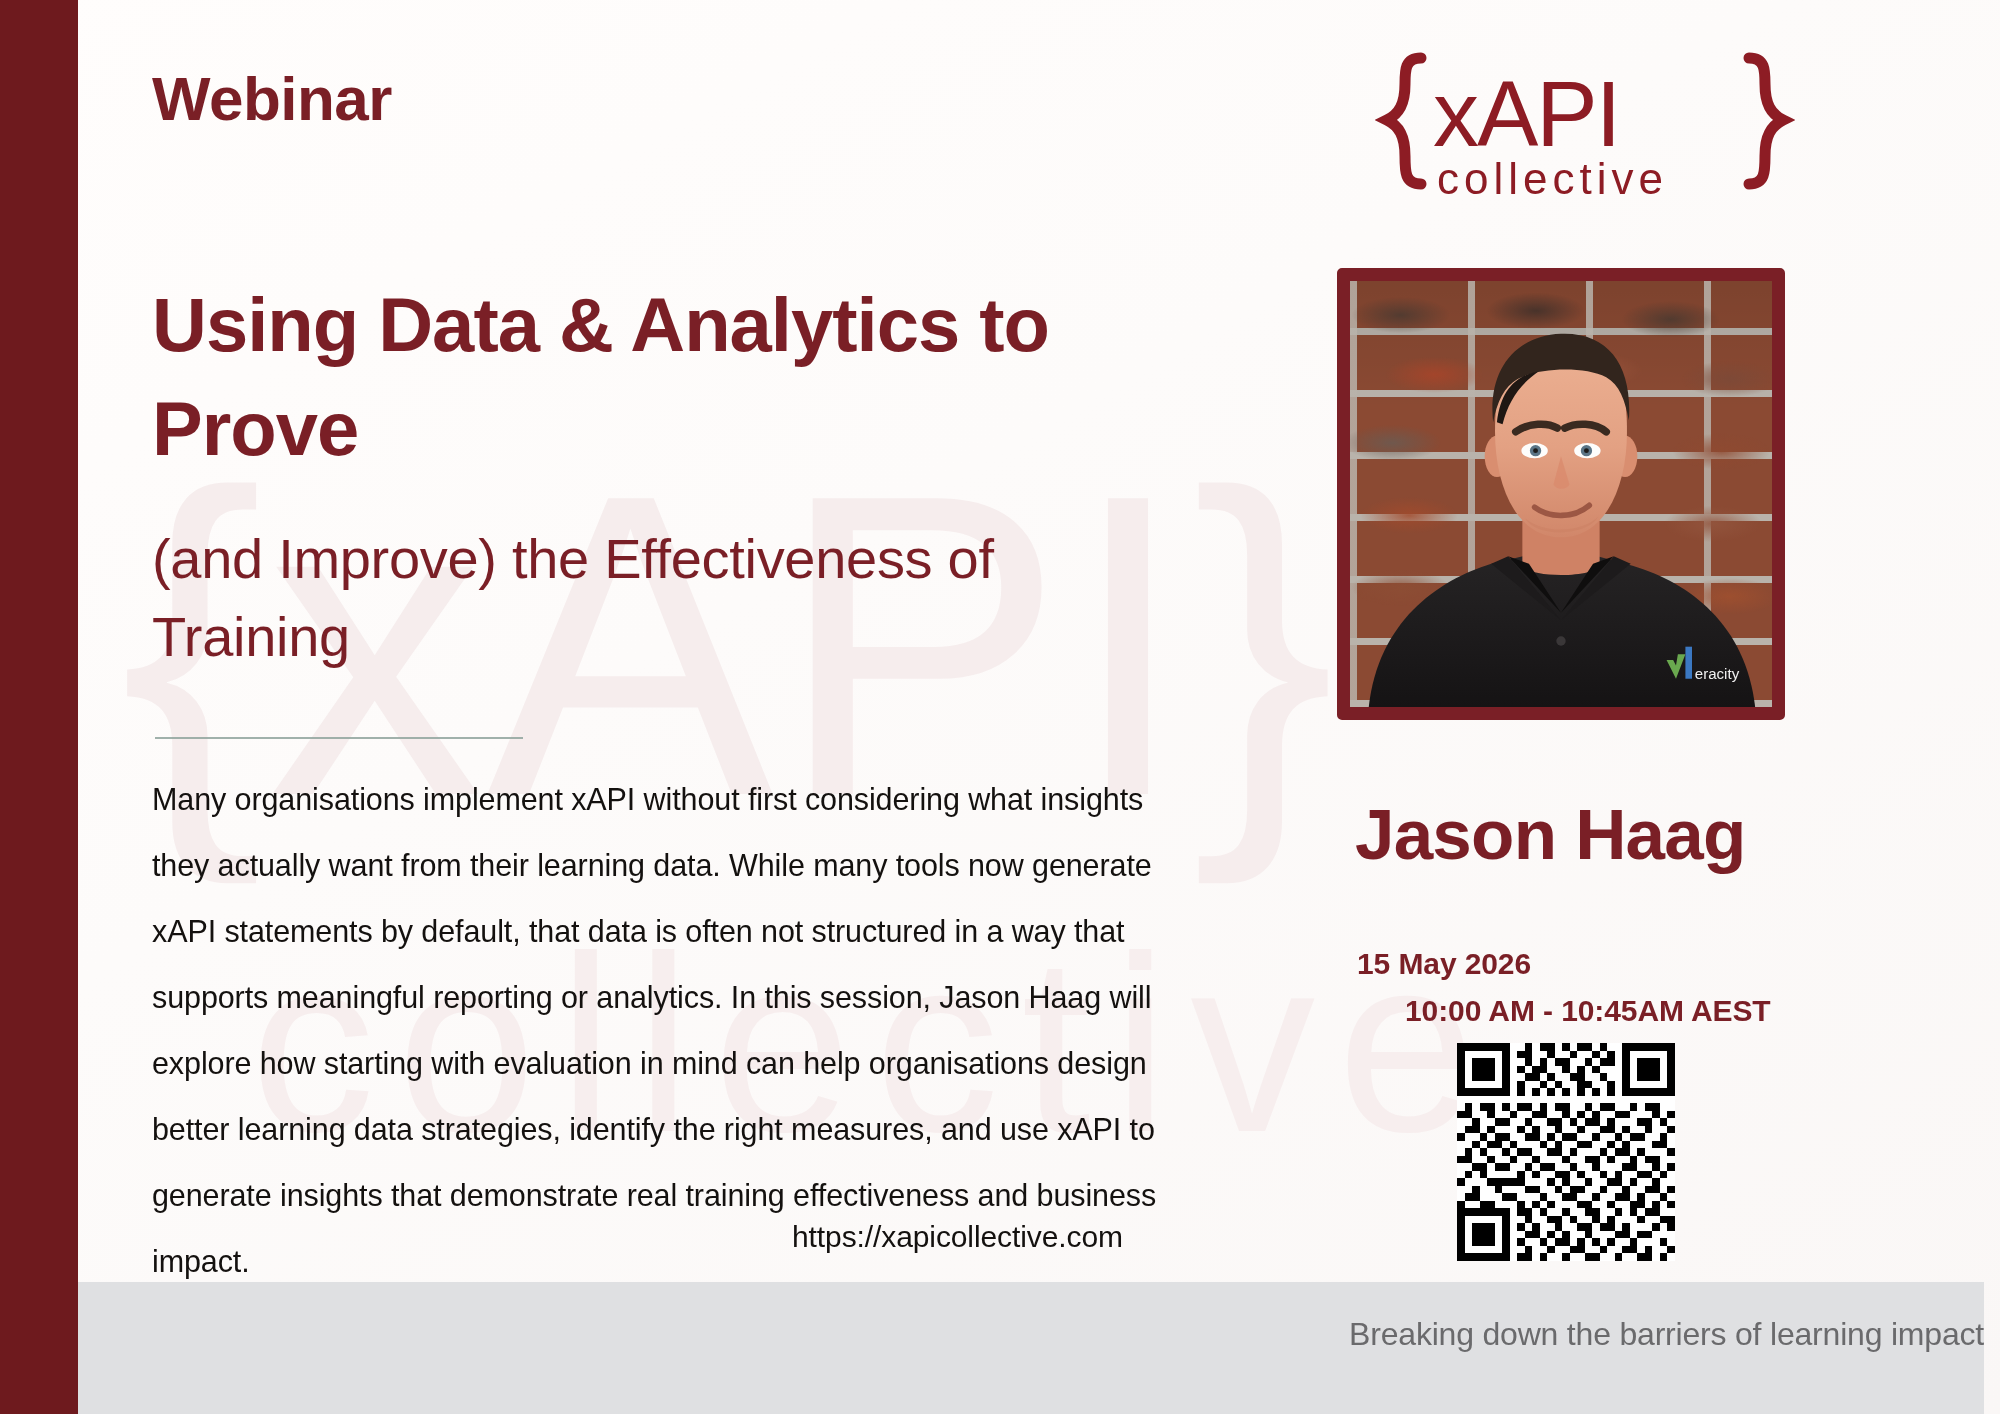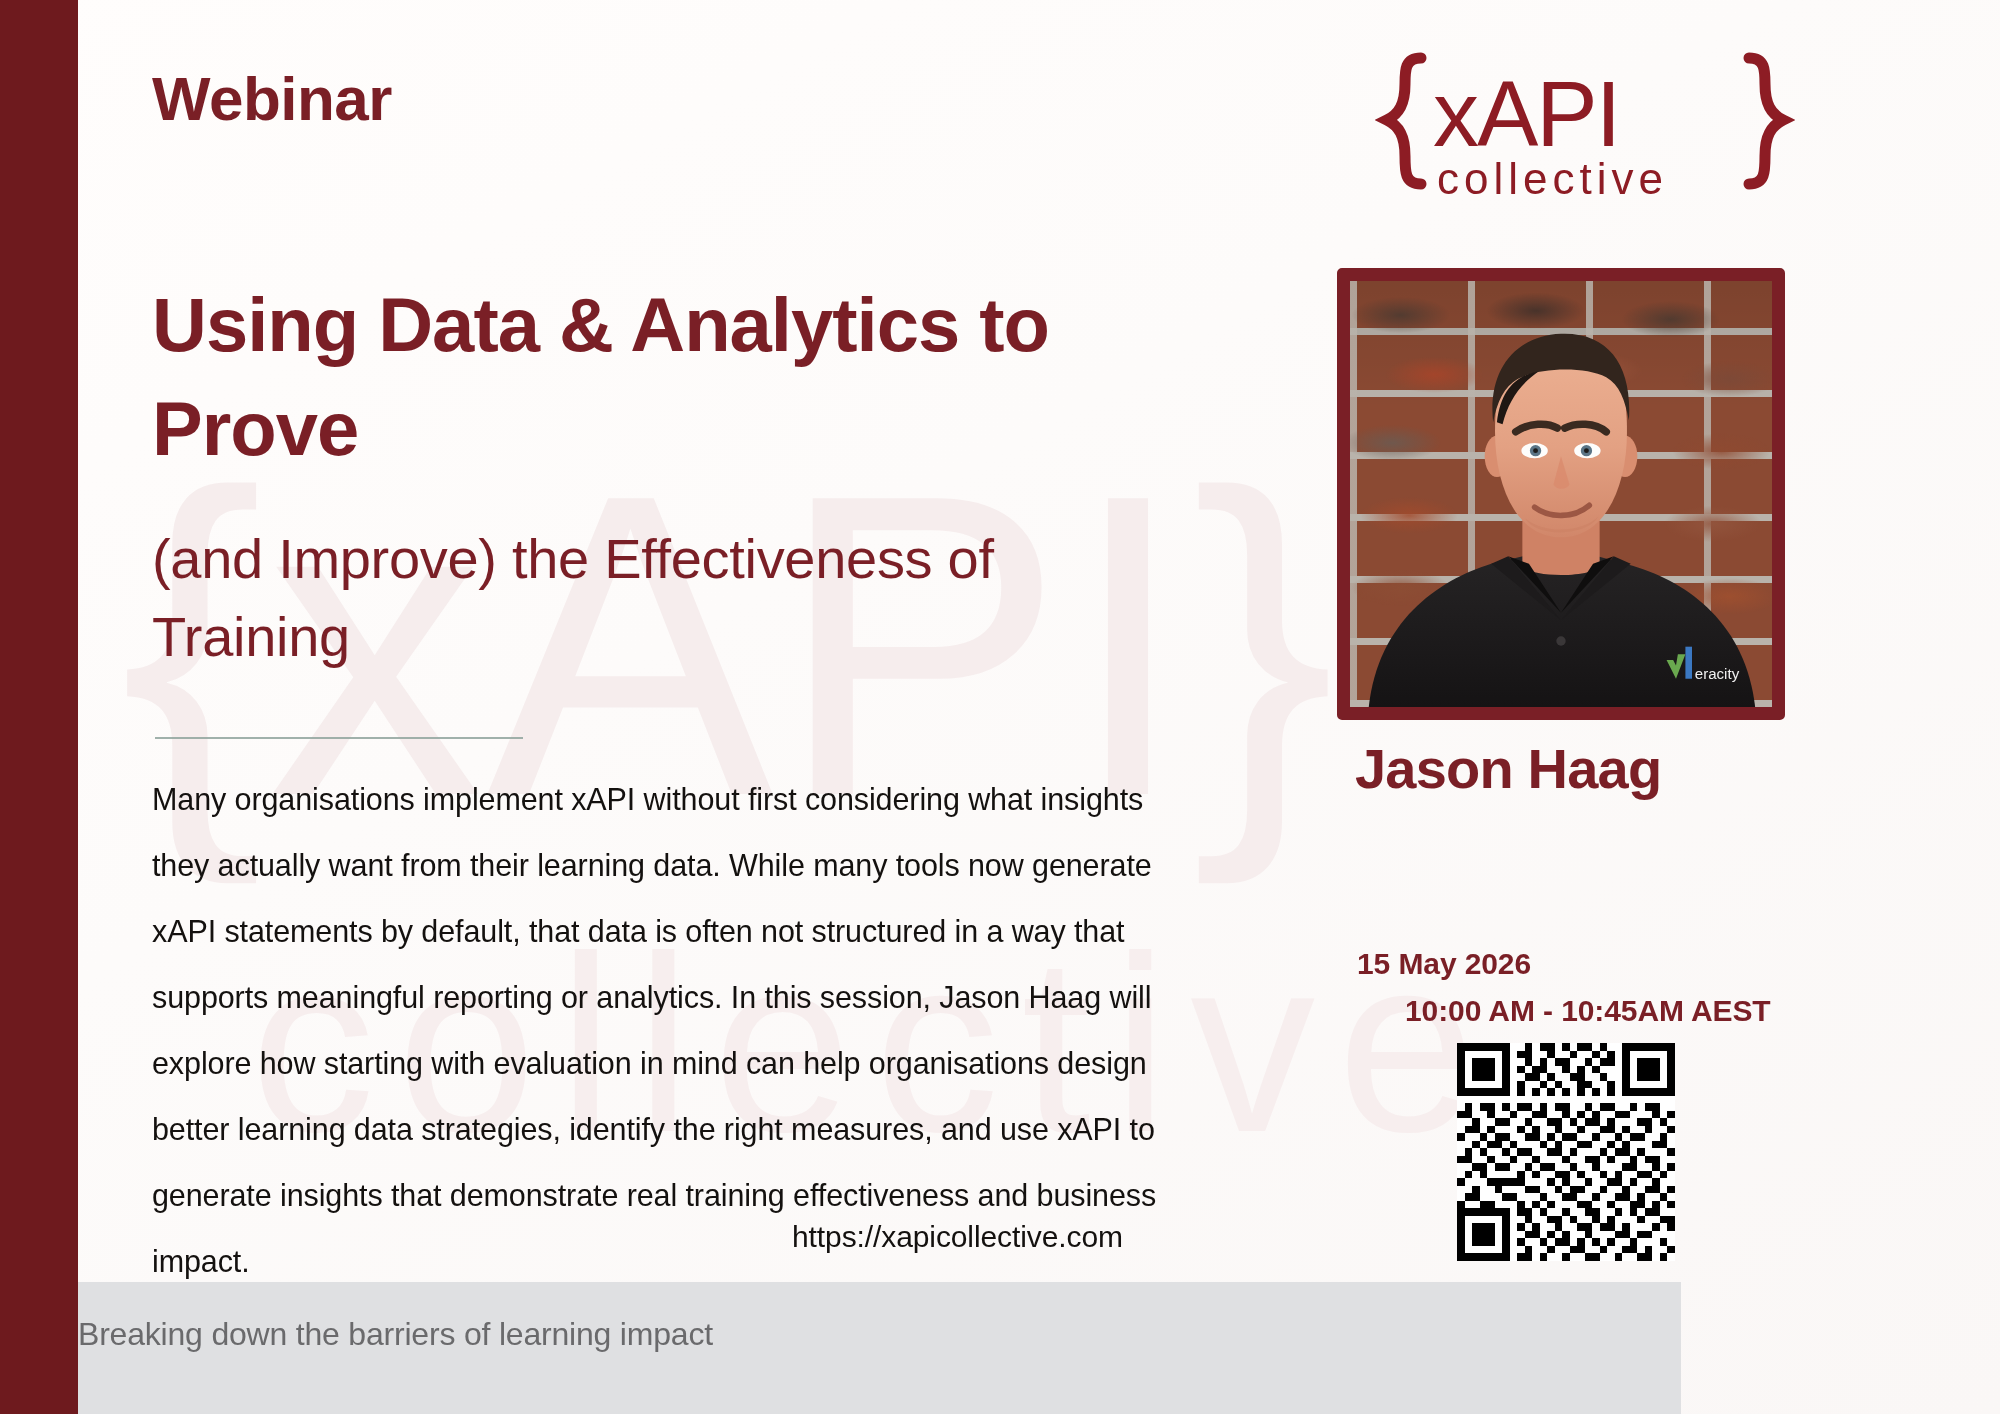"Jason Haag" .speaker-name { font-size: 56px -> 71px; top: 736px -> 794px }
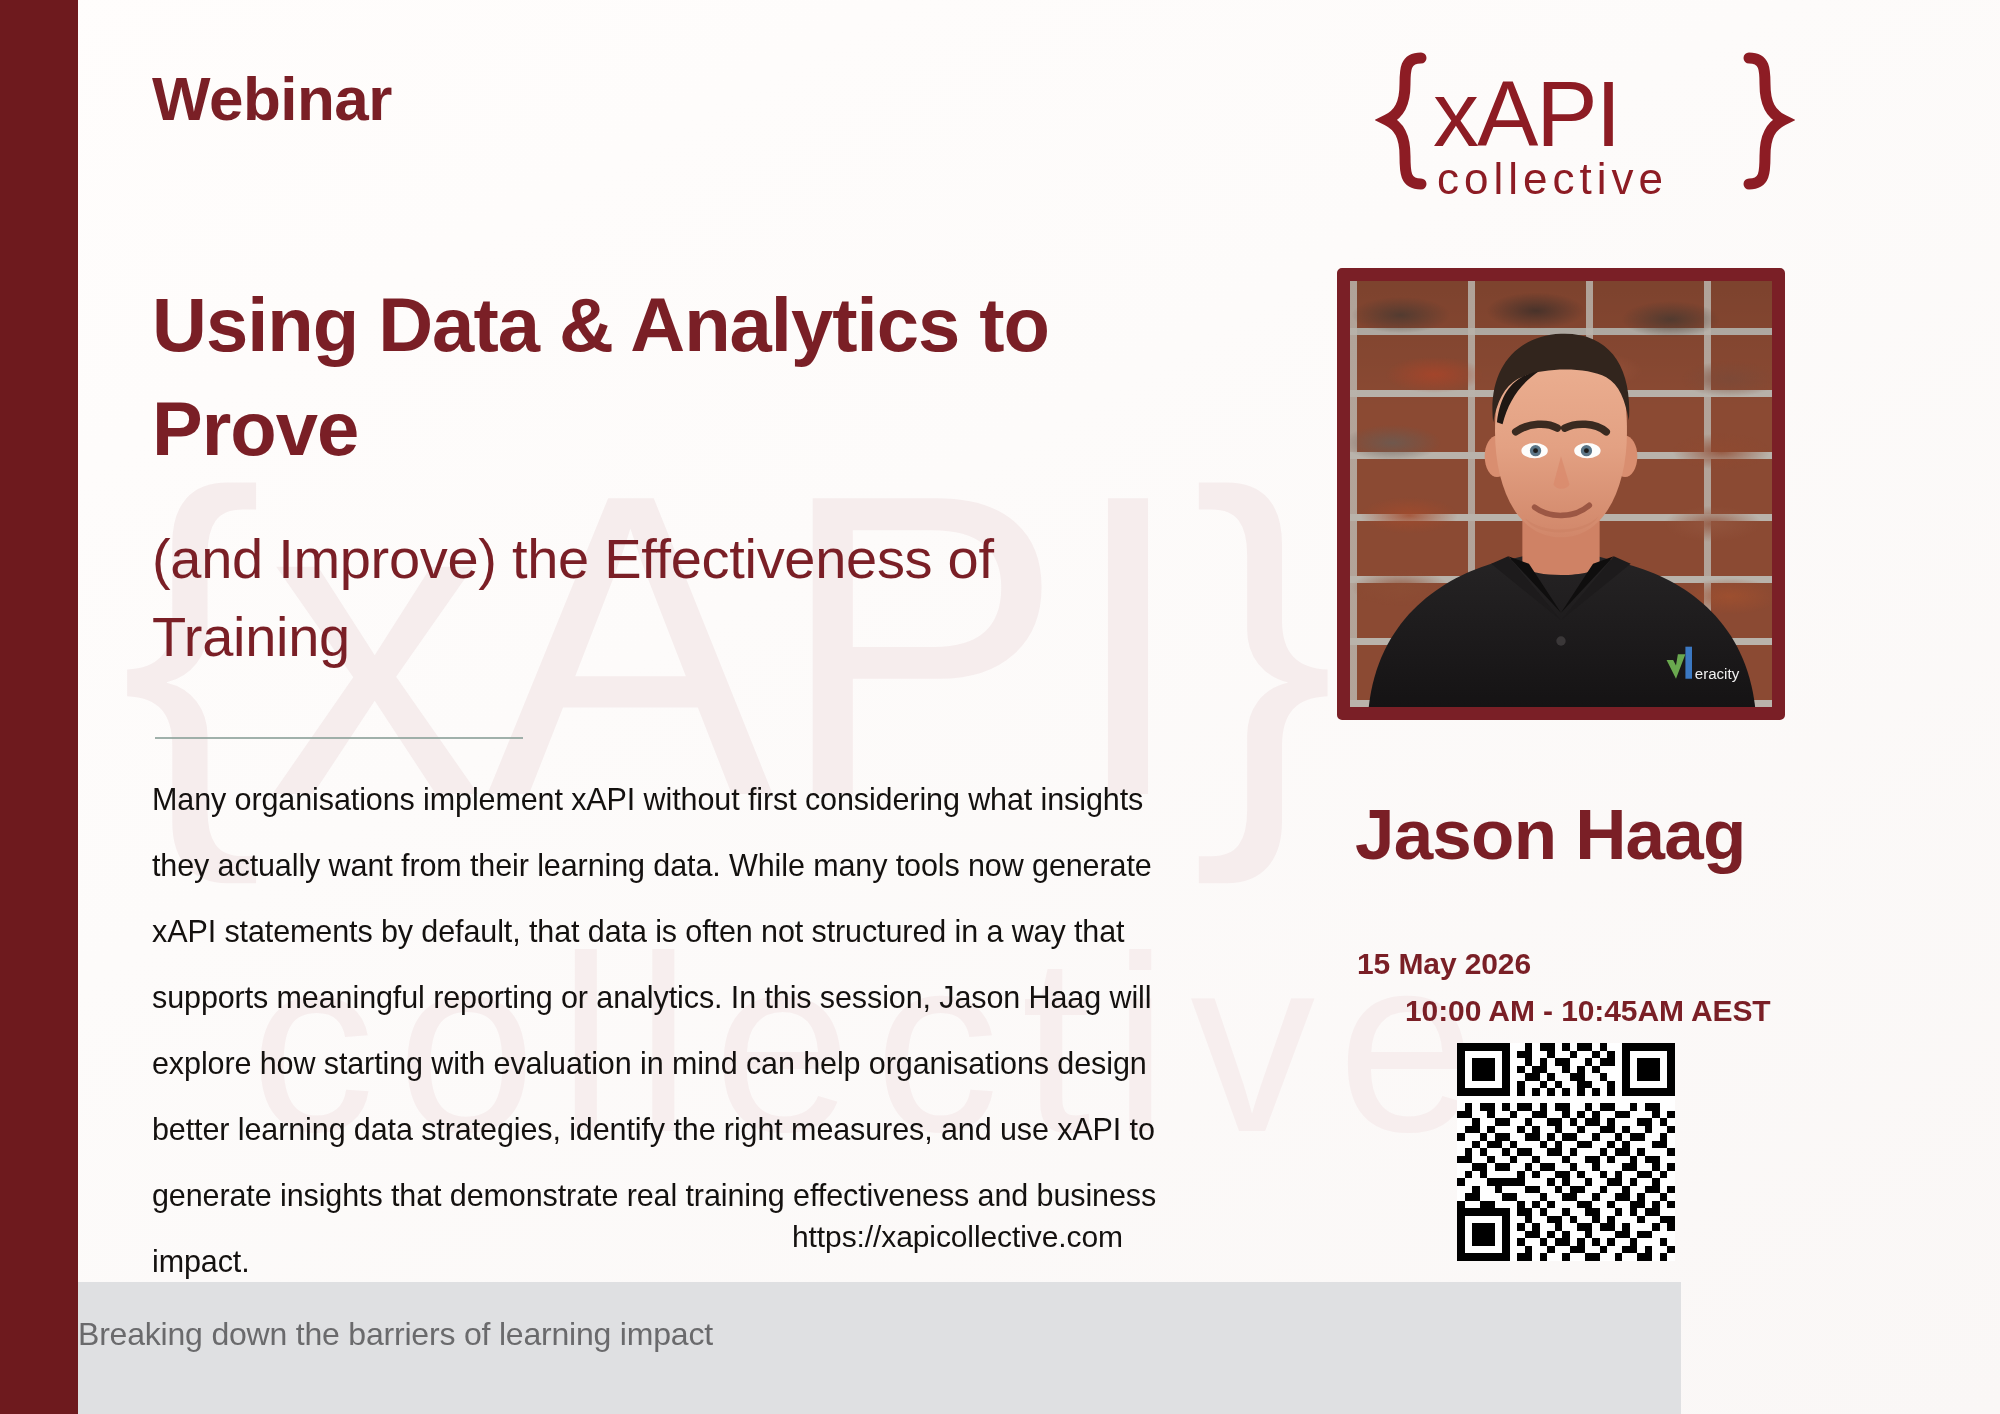"Breaking down the barriers of" .footer-bar { justify-content: flex-start -> flex-end; width: 1603px -> 1906px }
